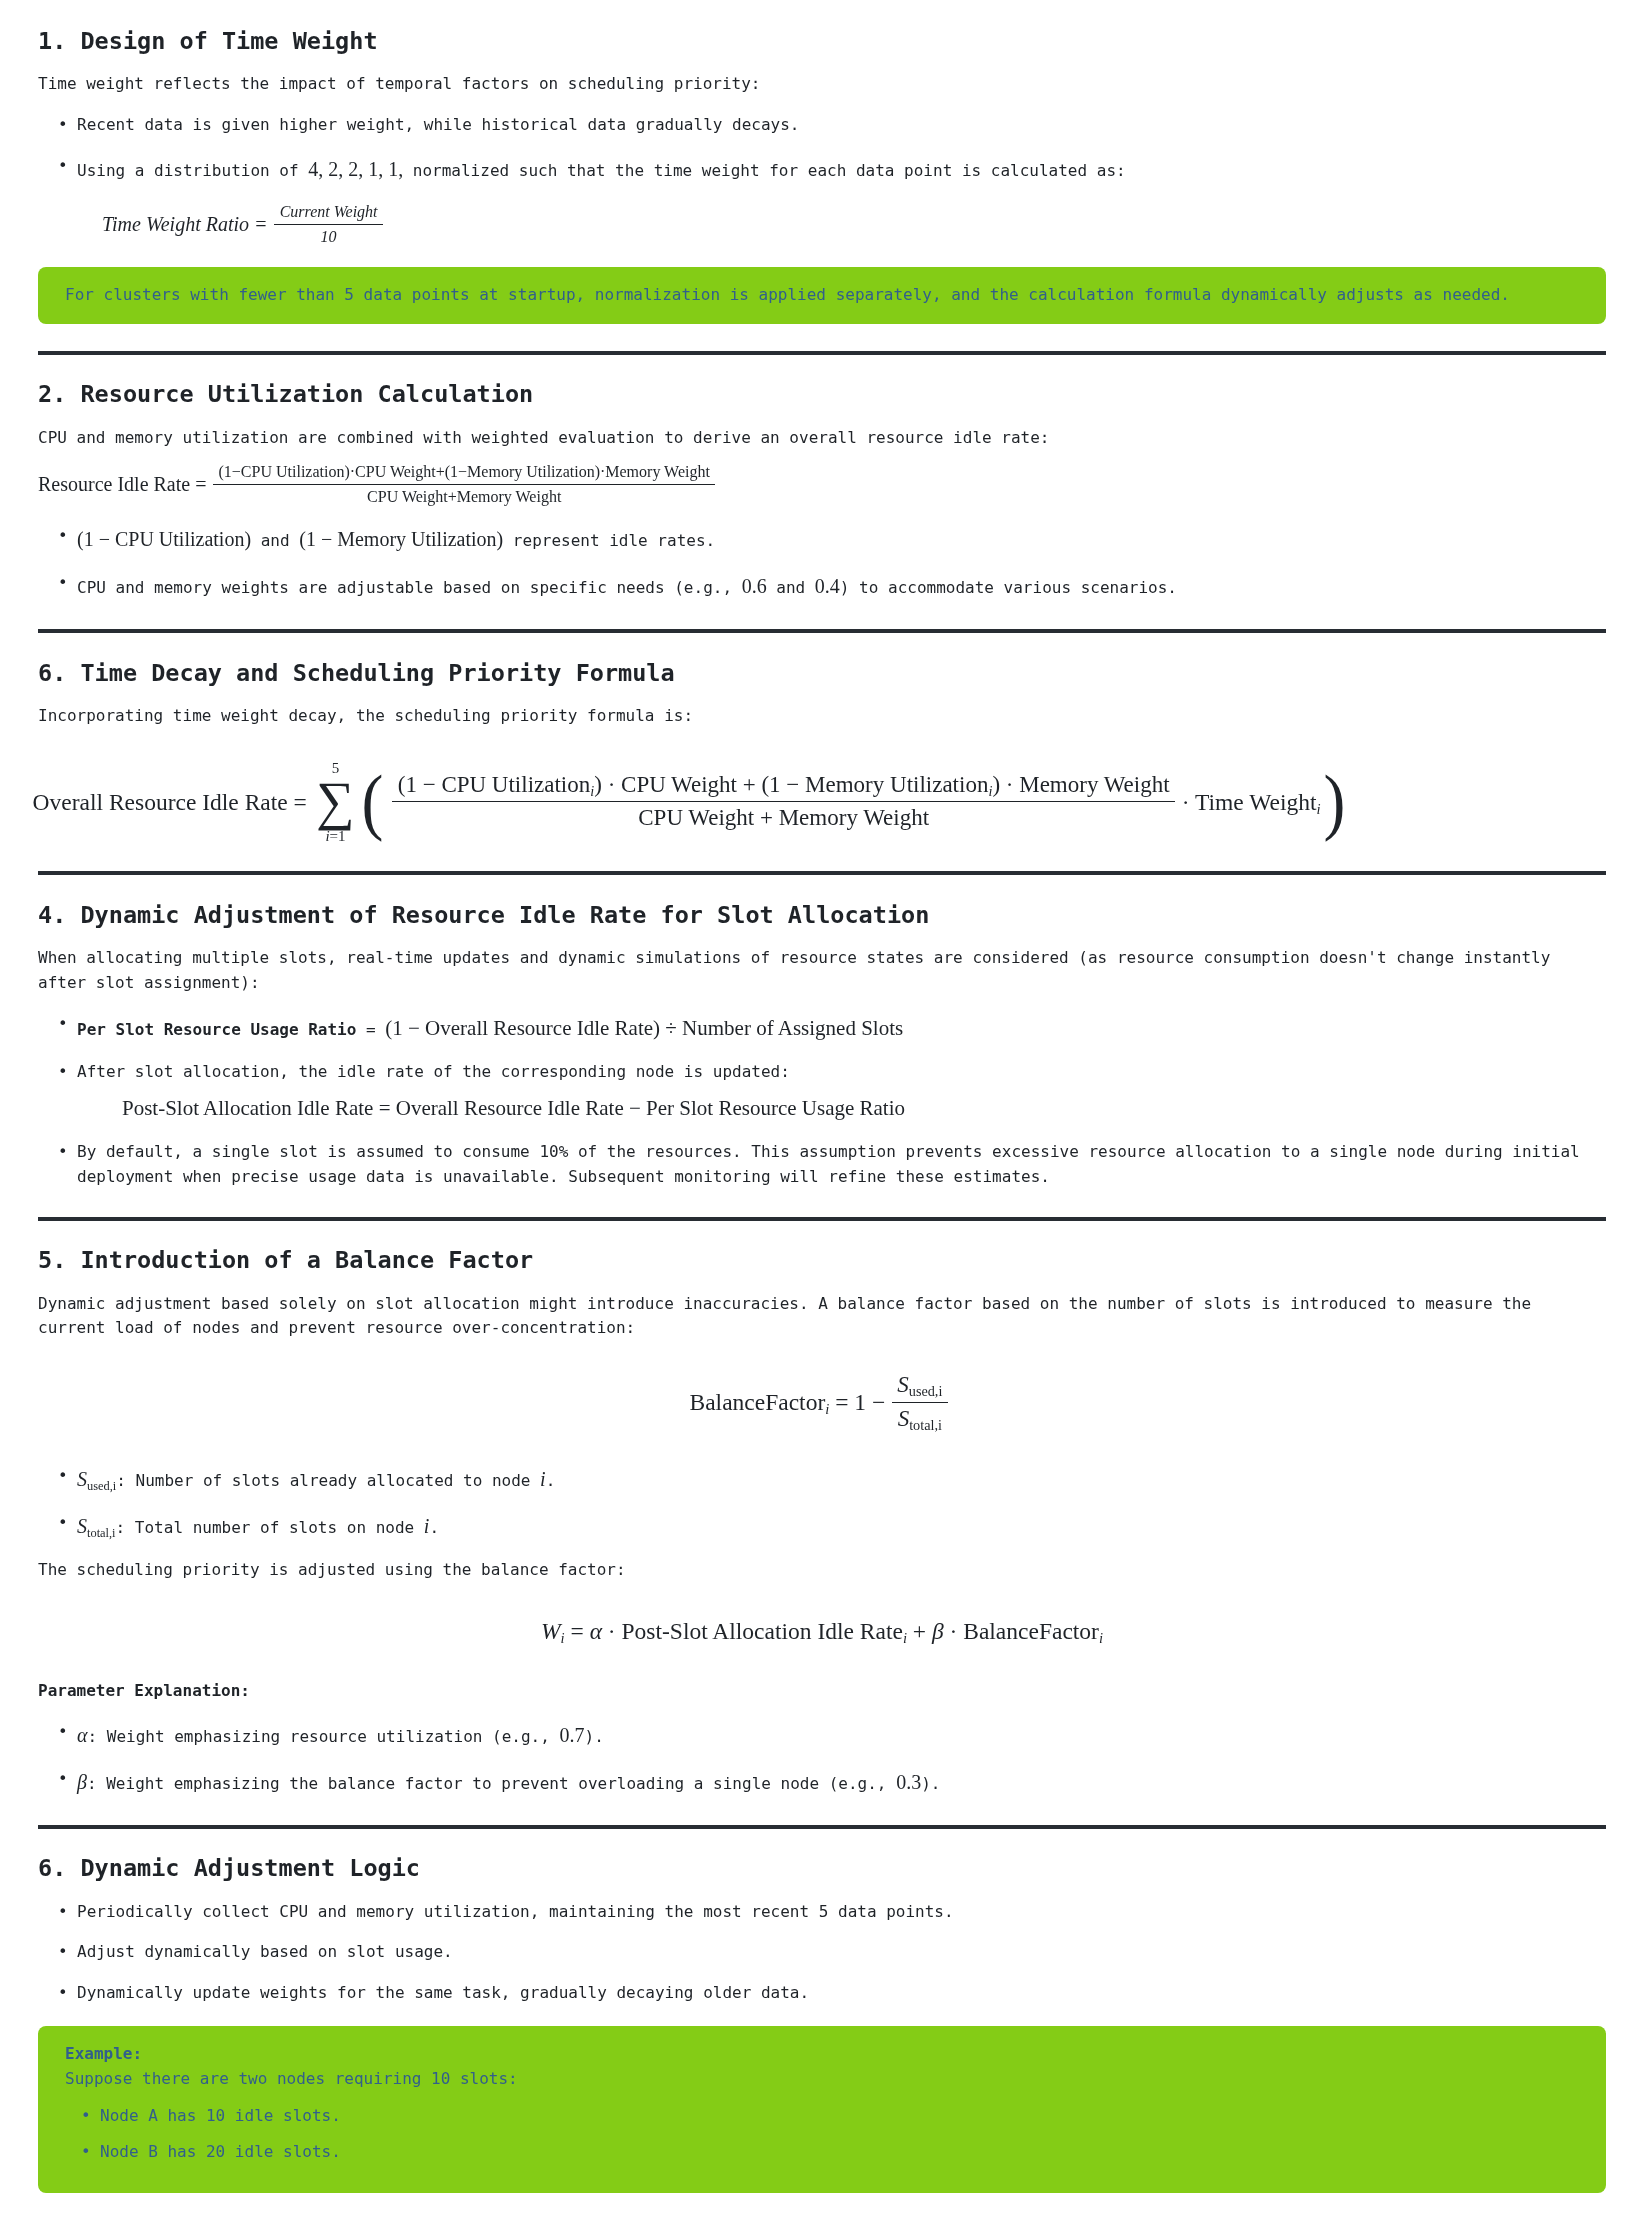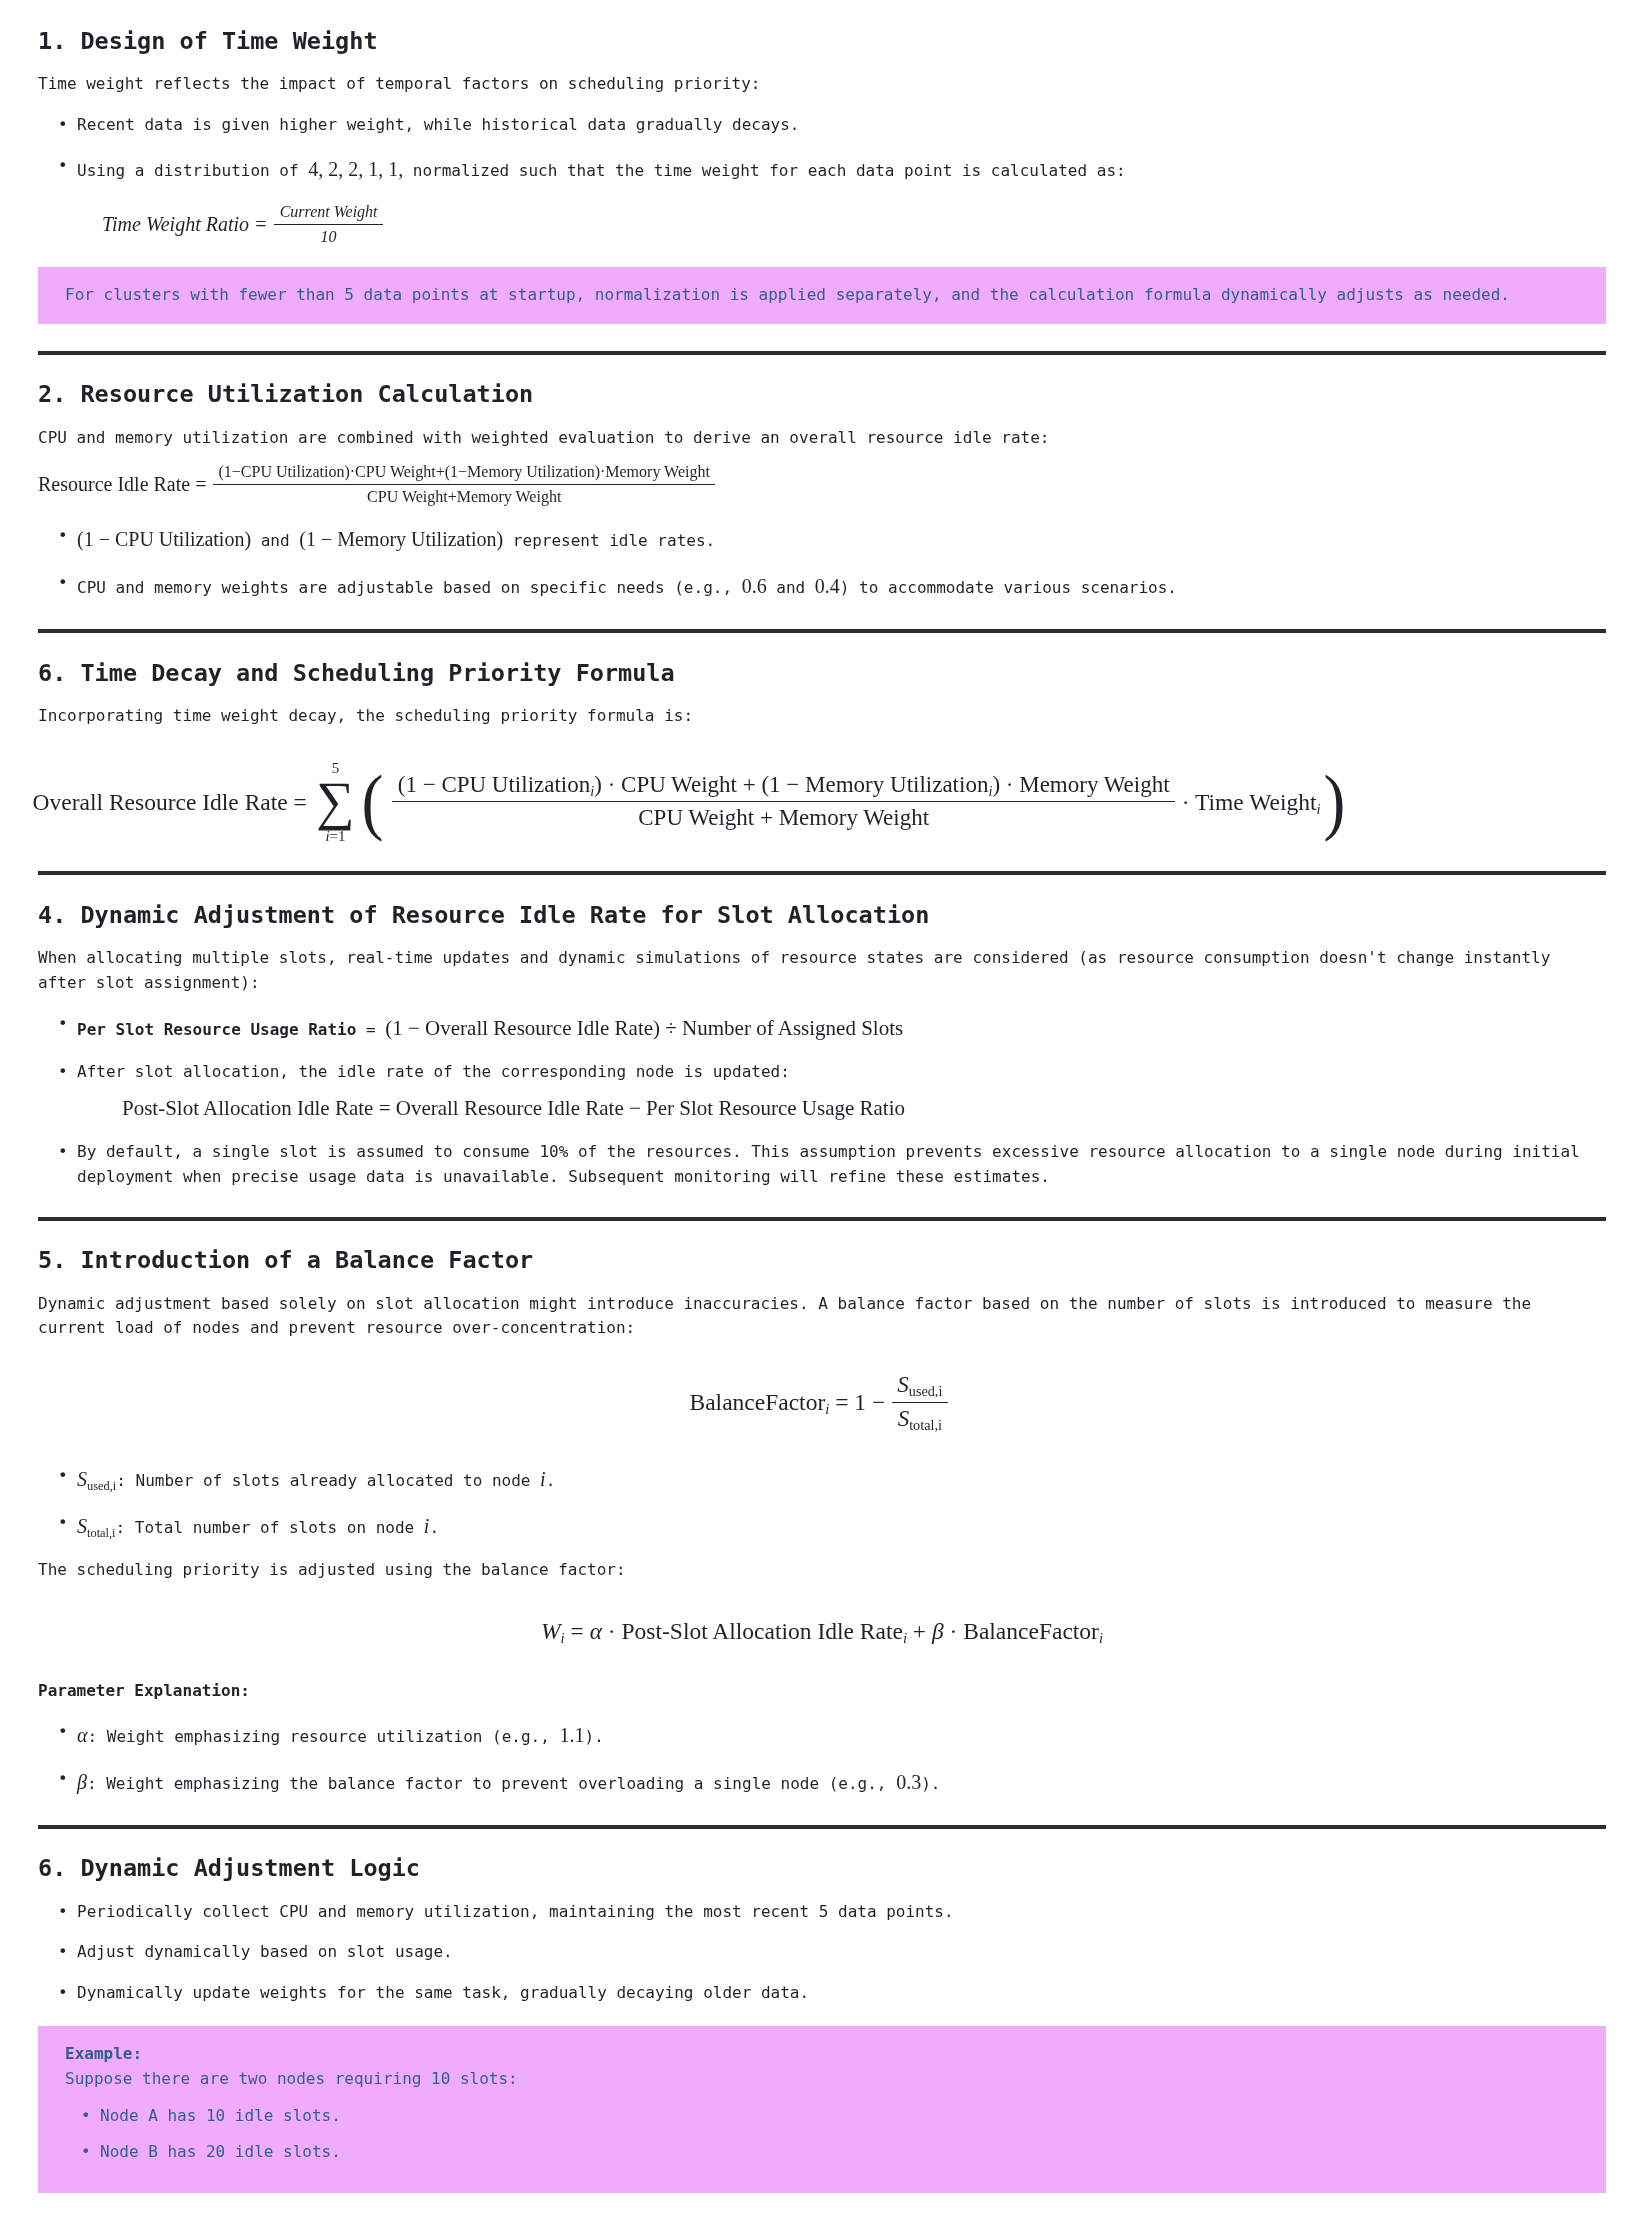"For clusters with fewer than" .note { background: #f0abfc -> #84cc16; border-radius: 0 -> 8px }
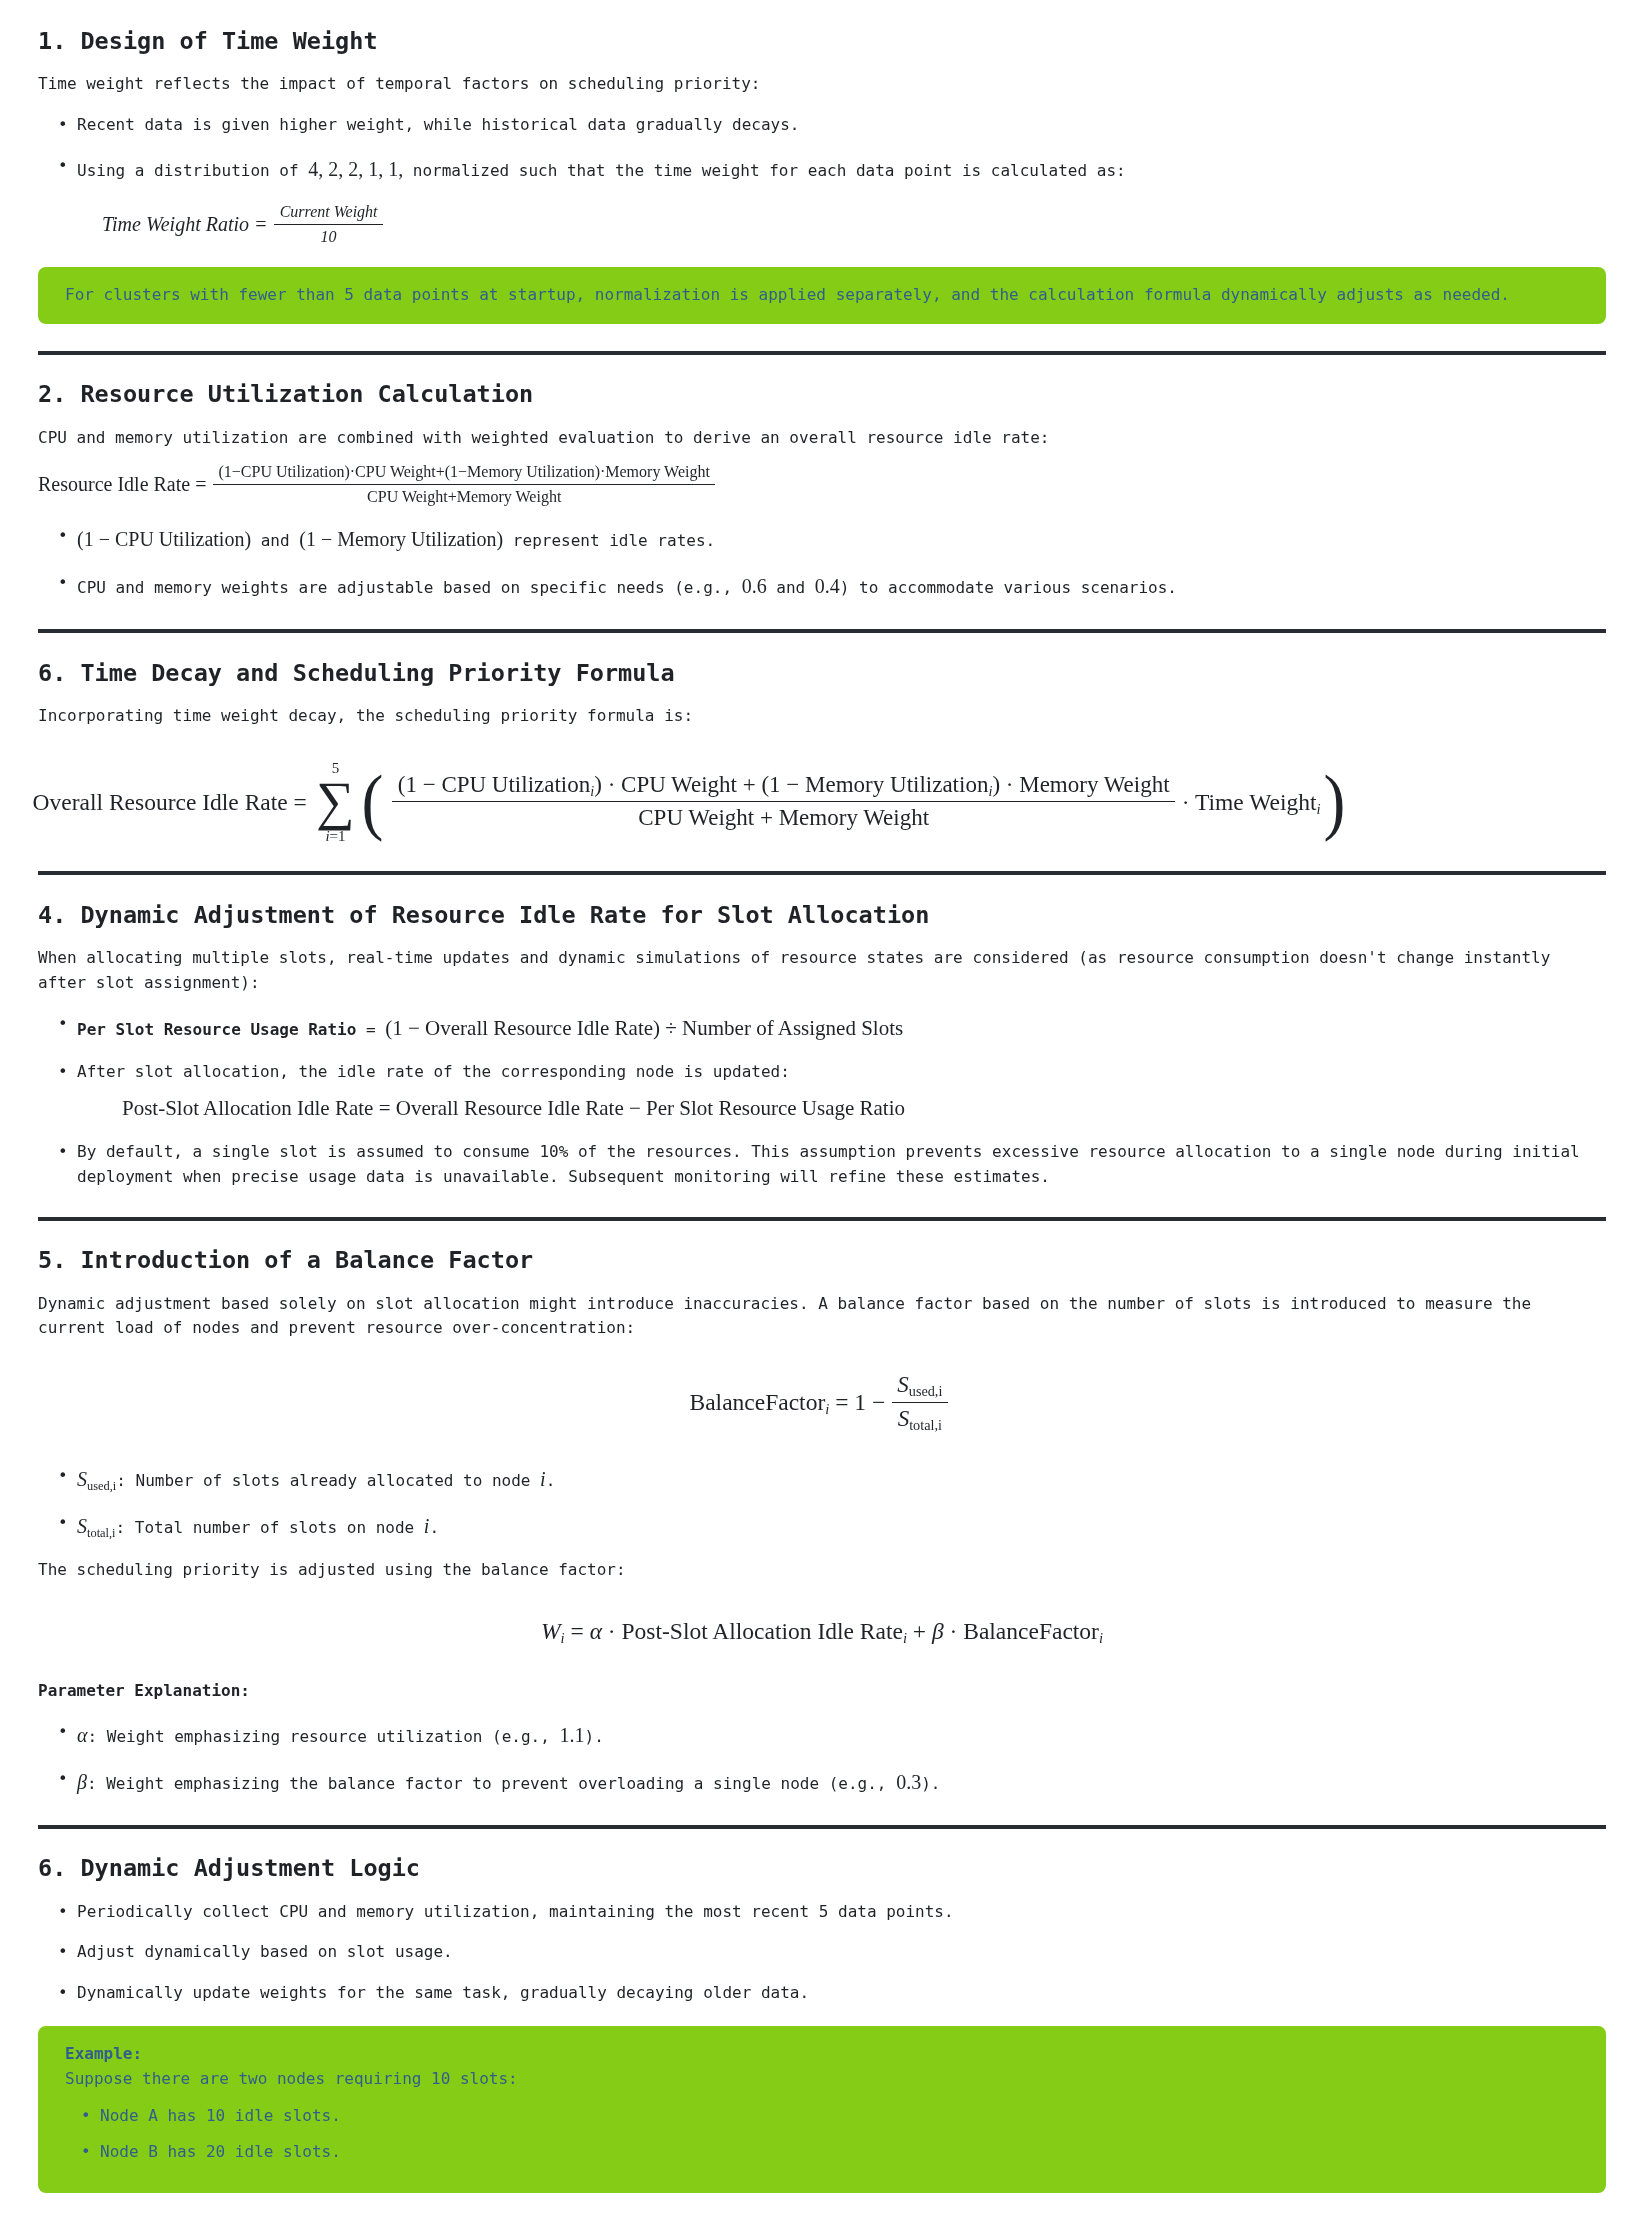"1.1" span.im { text: 1.1 -> 0.7 }
